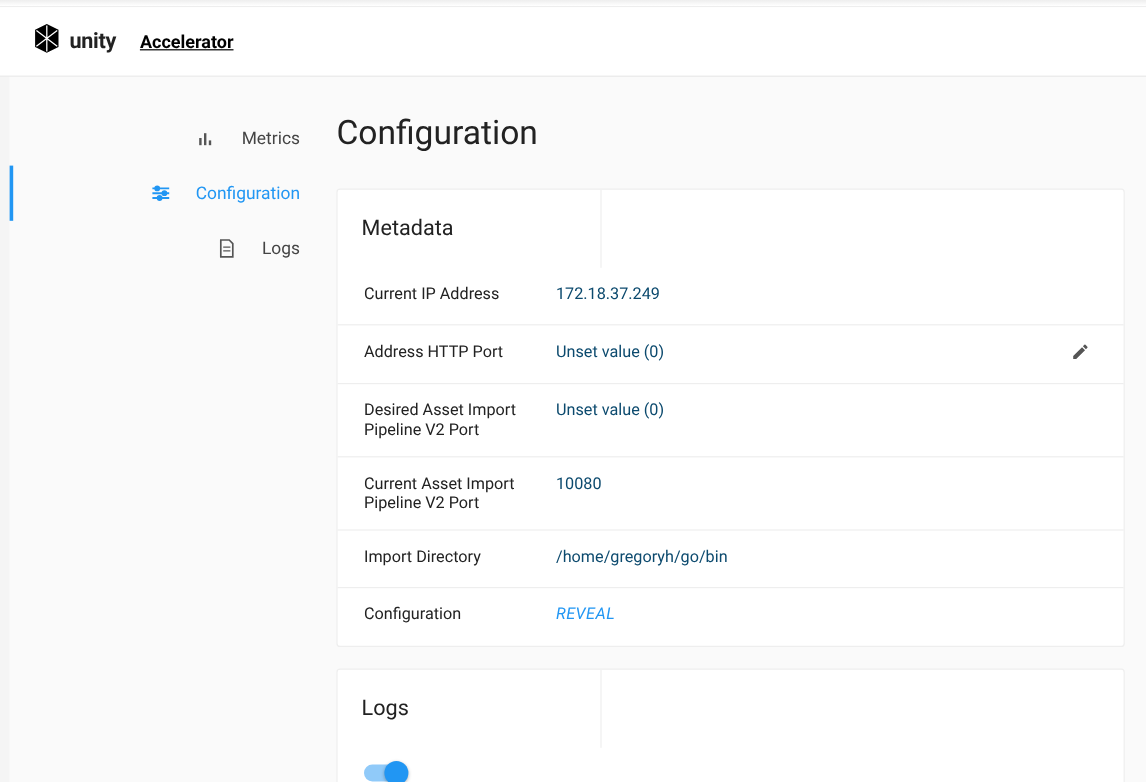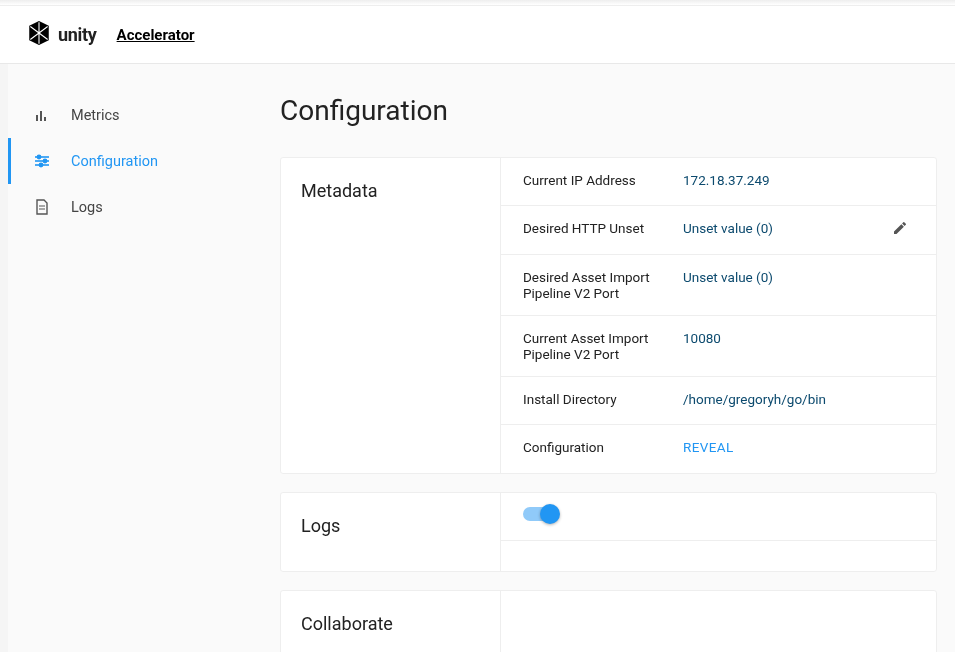"Metrics" .nav-item { justify-content: none -> flex-end }
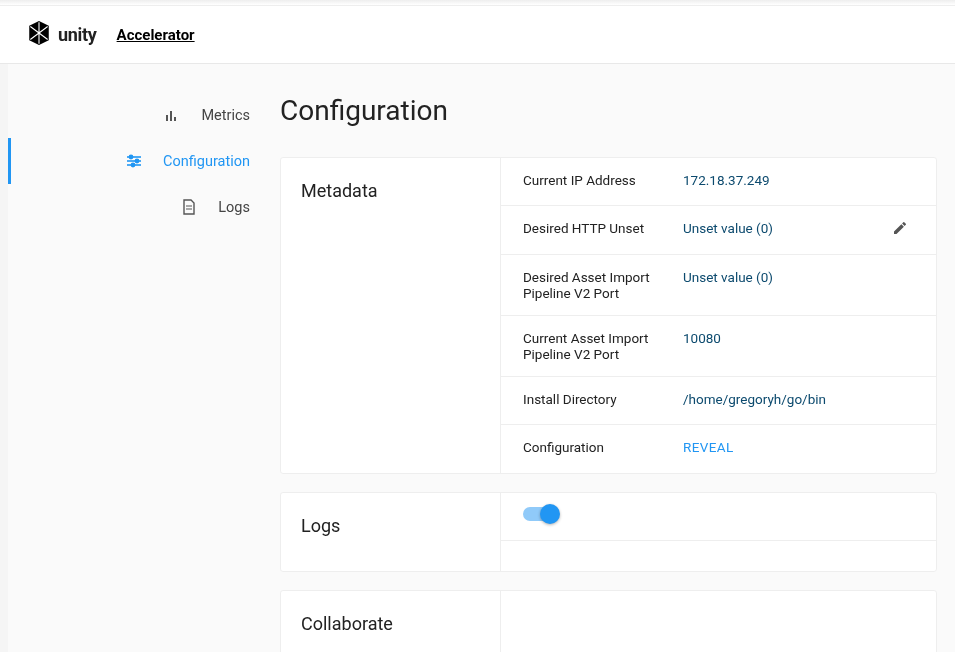"Metadata" .card { flex-direction: none -> column }
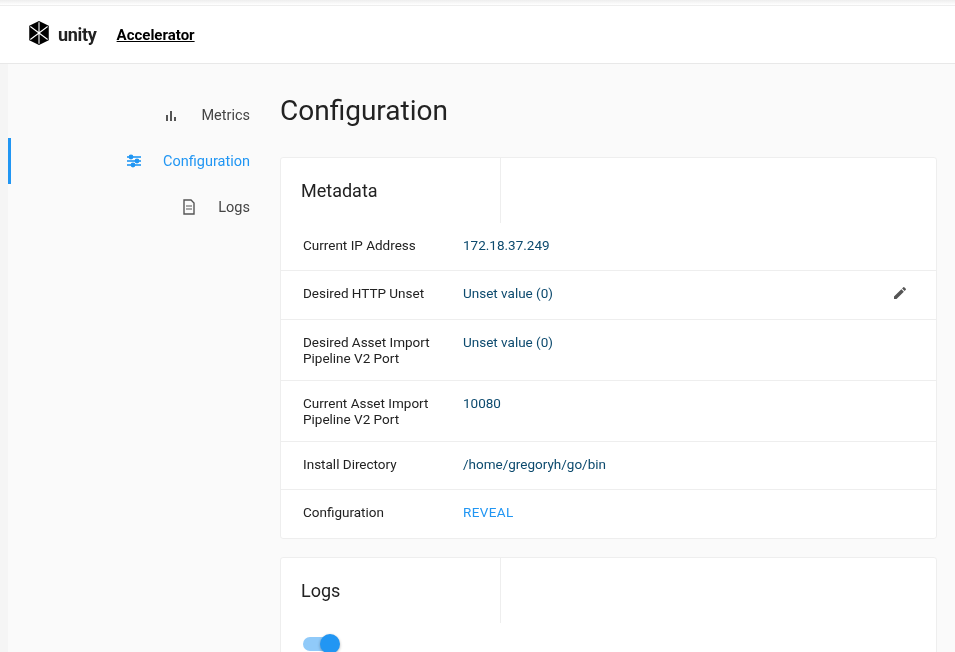"Desired HTTP Unset" div.row-key { text: Desired HTTP Unset -> Address HTTP Port }
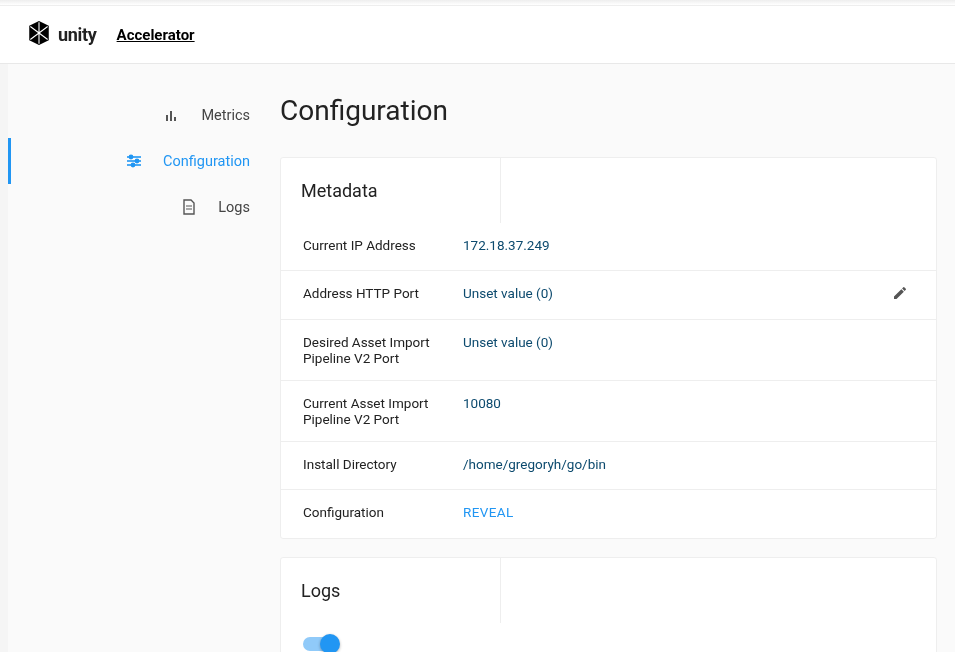"Install Directory" div.row-key { text: Install -> Import }
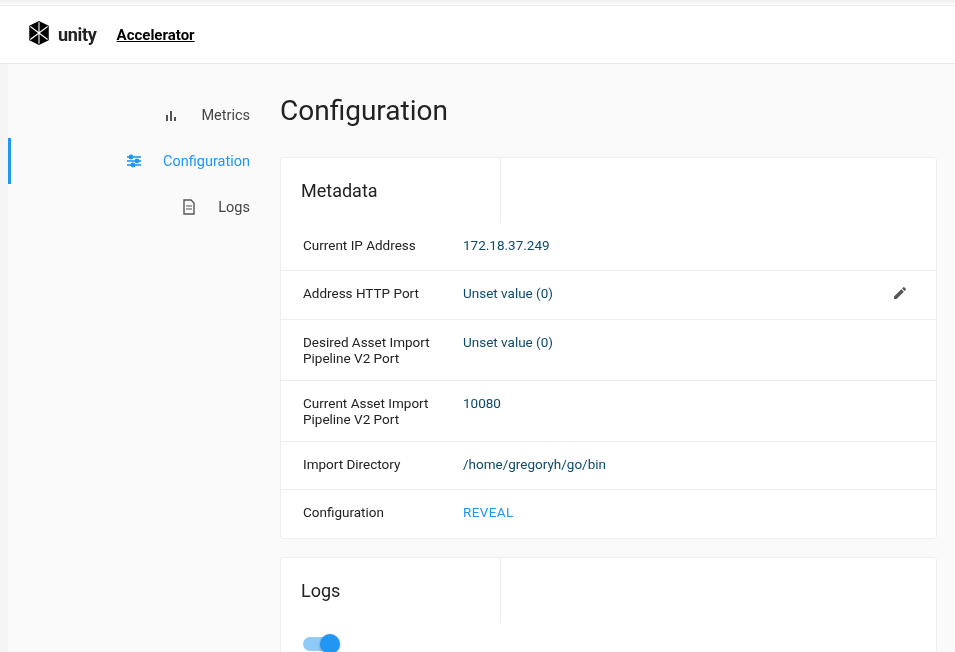"REVEAL" .row-val.link { font-style: none -> italic }
